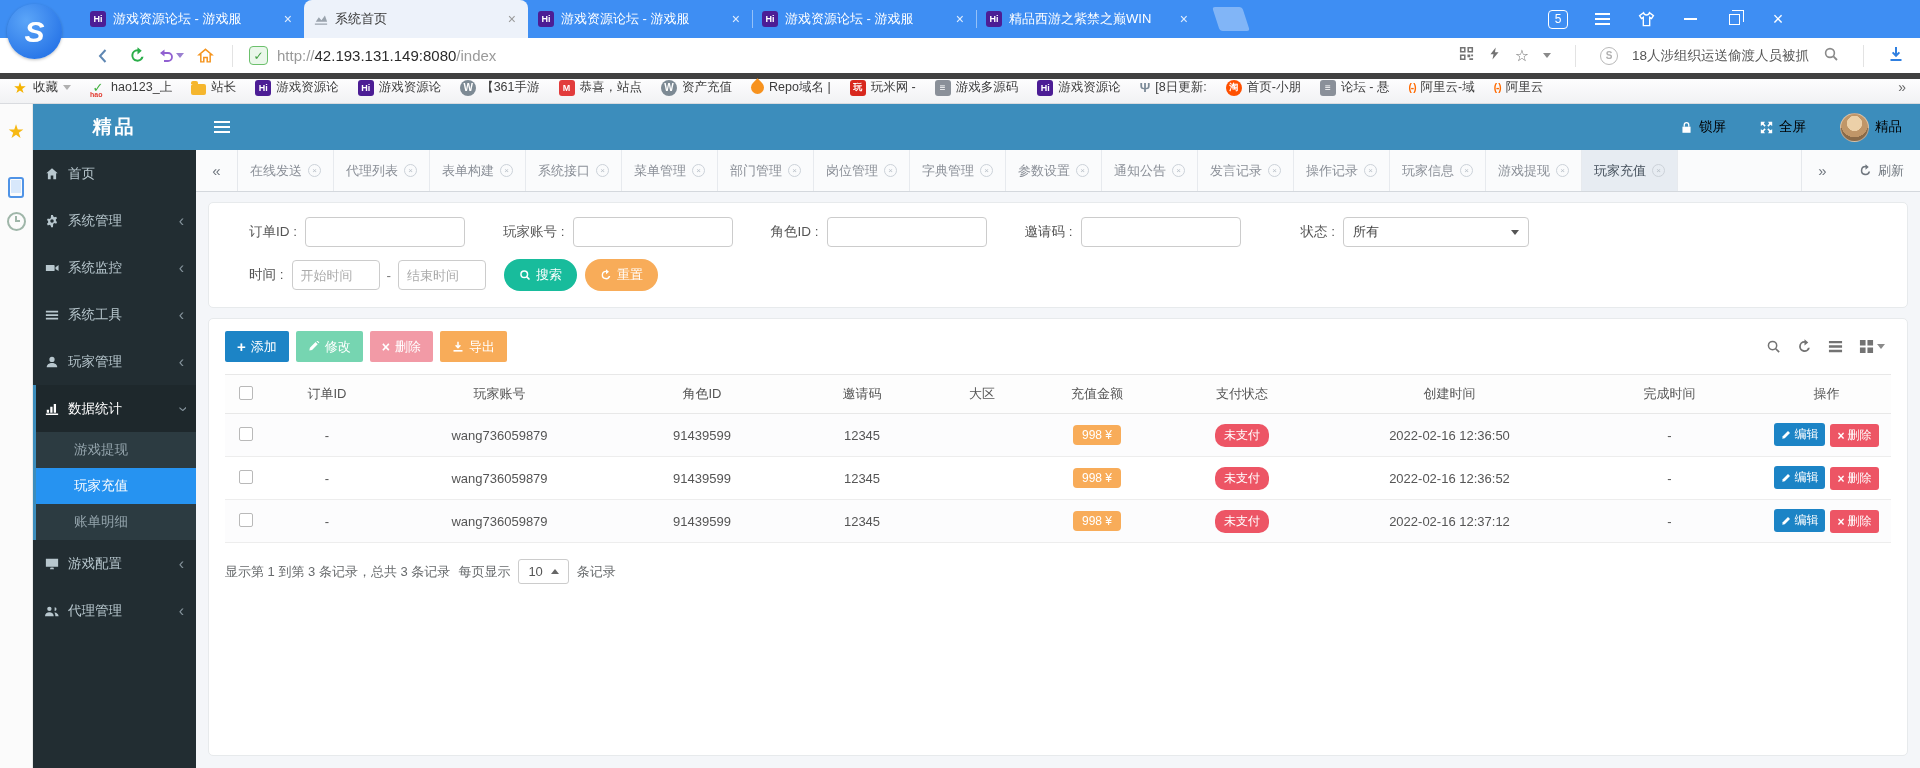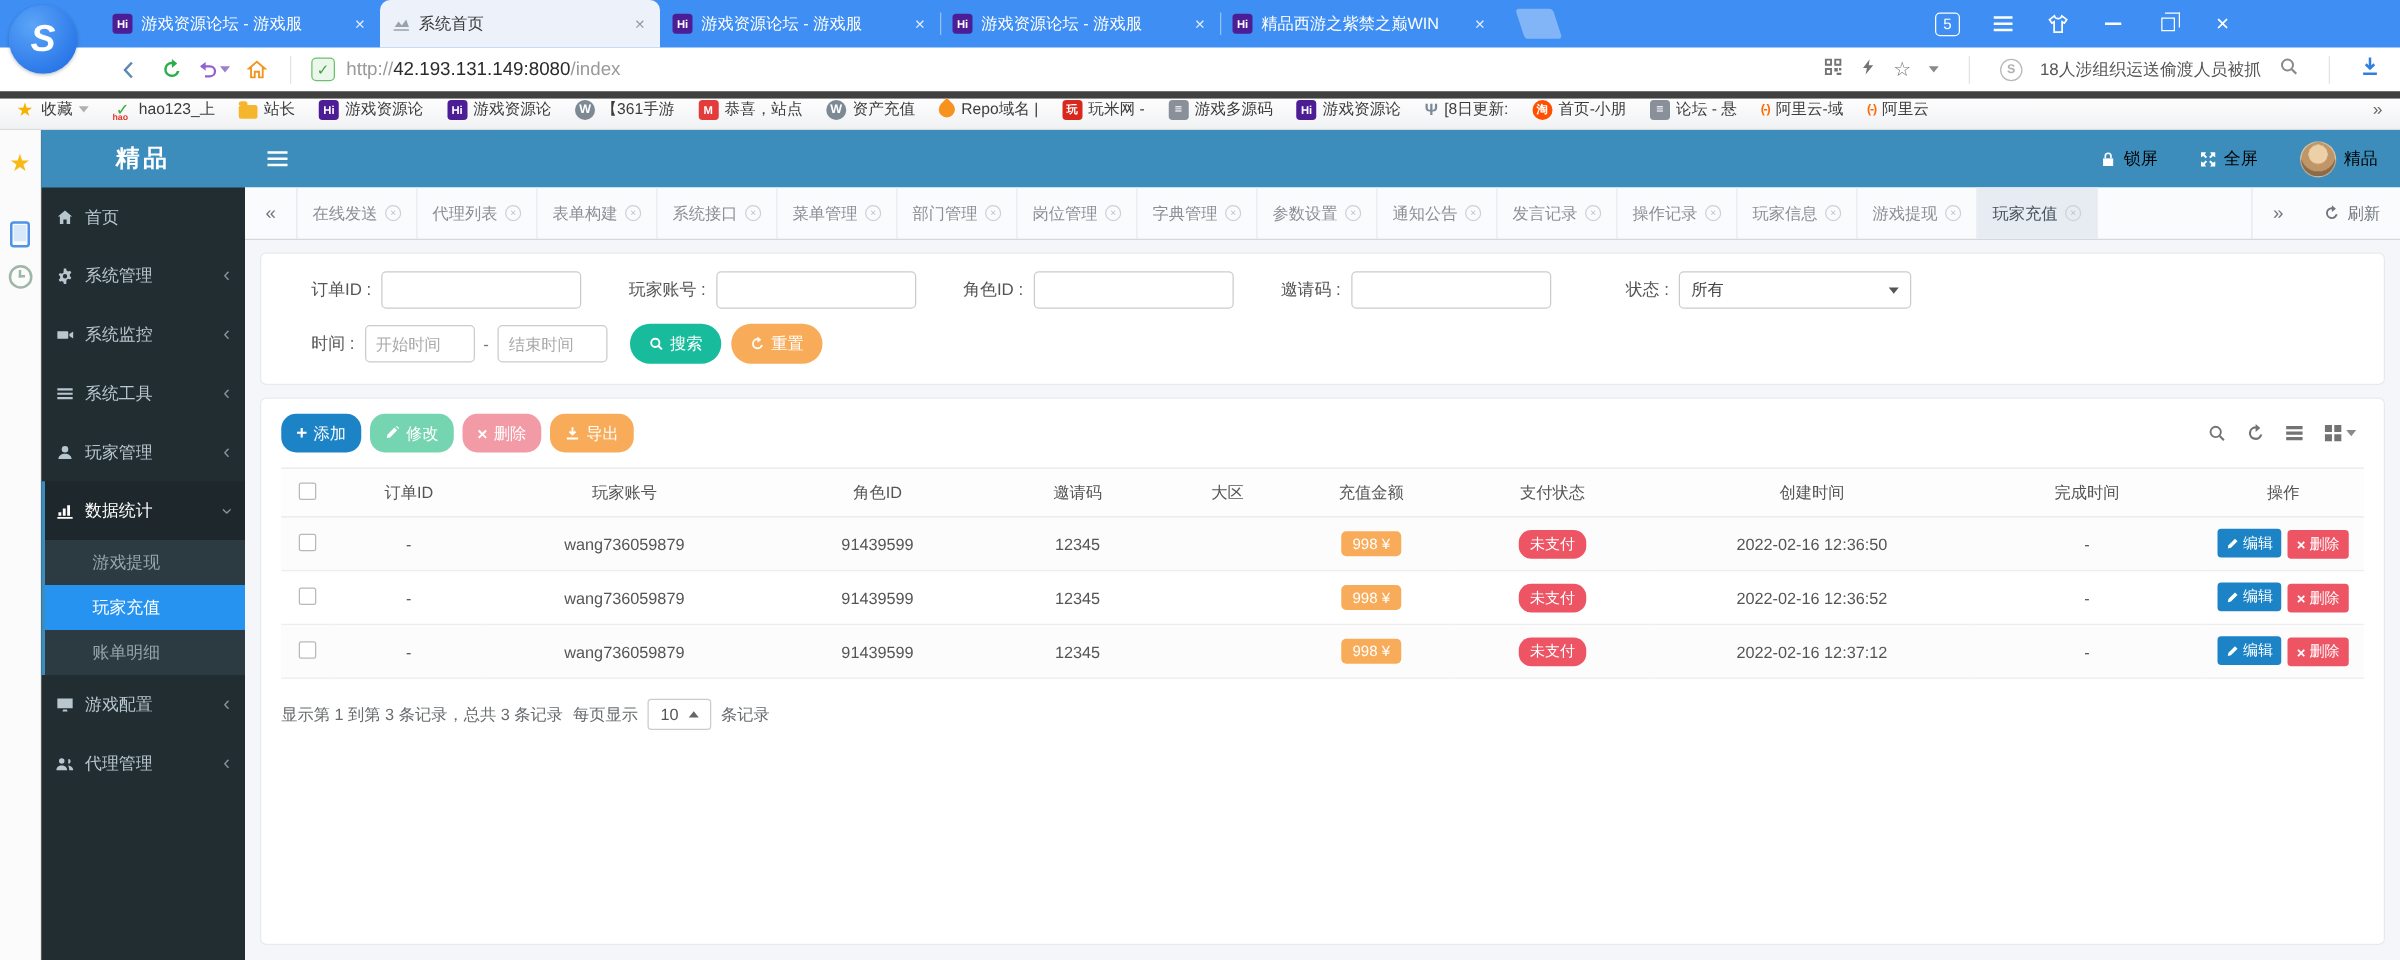"添加" .tbtn { border-radius: 12px -> 2px }
